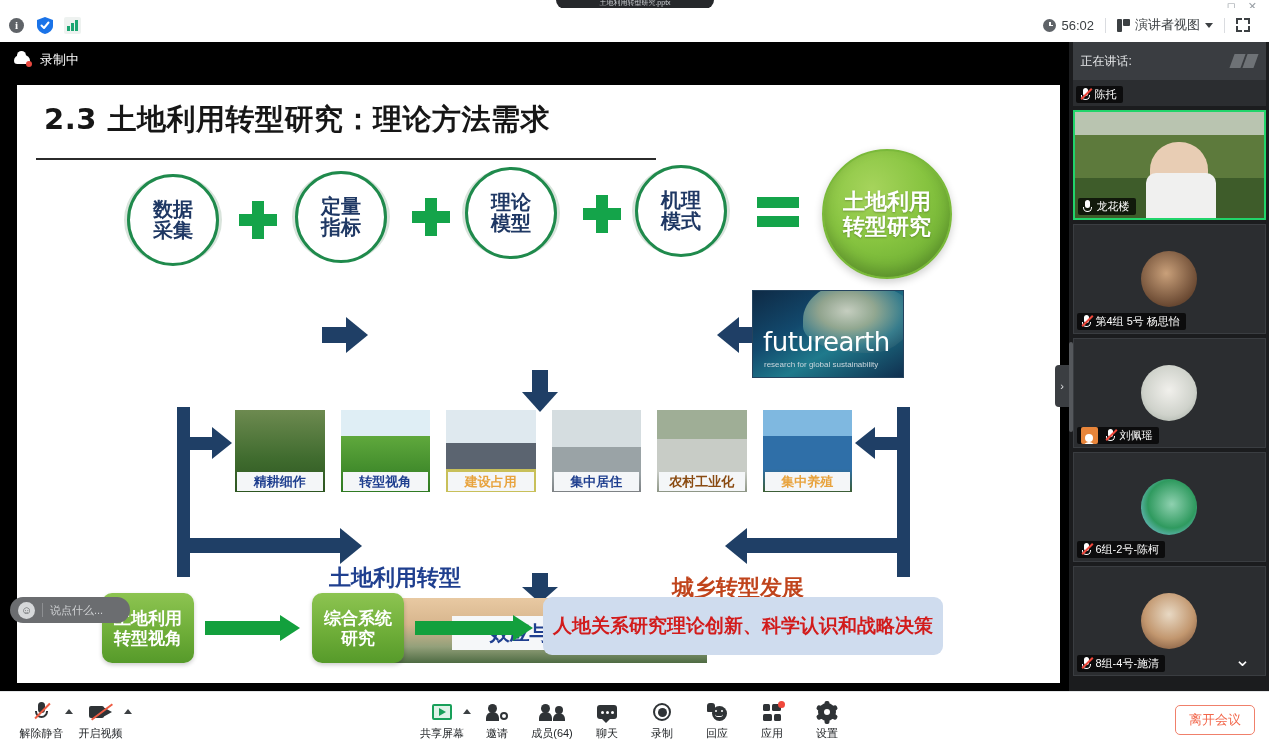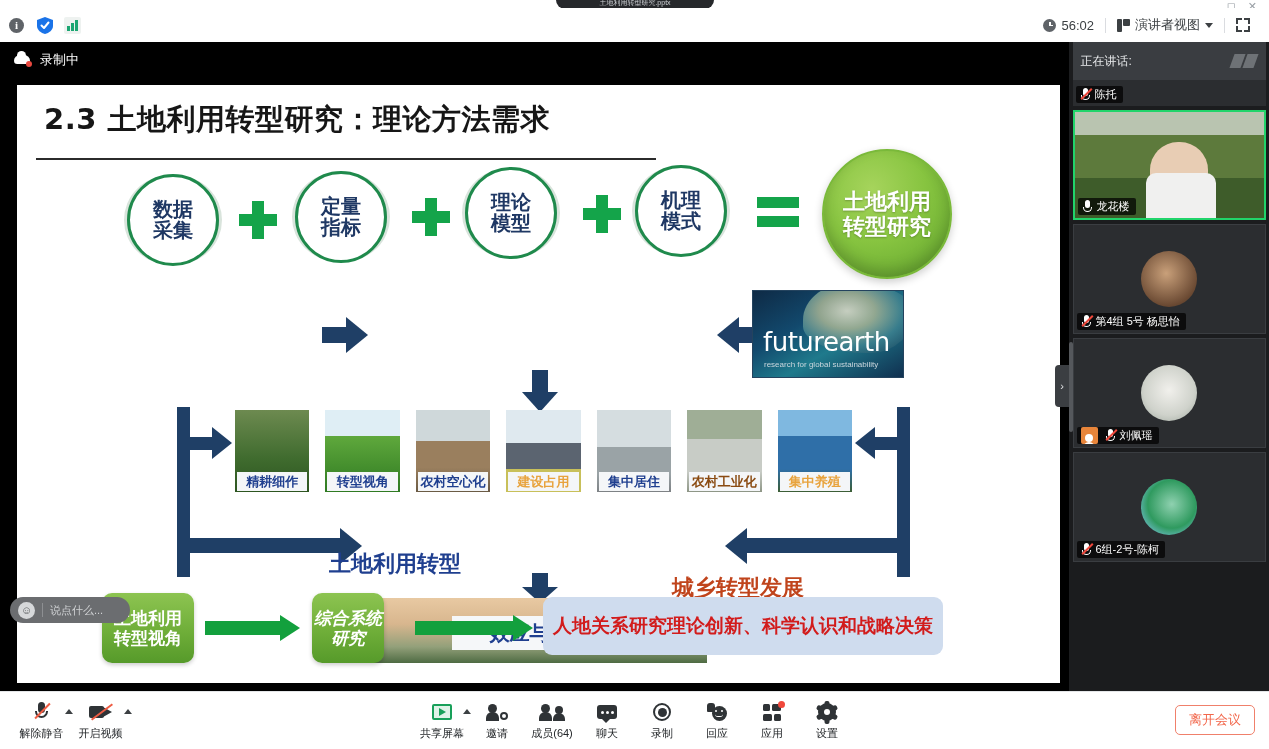"农村空心化" div.ph { html: <div> <div>农村空心化</div> </div> -> none }
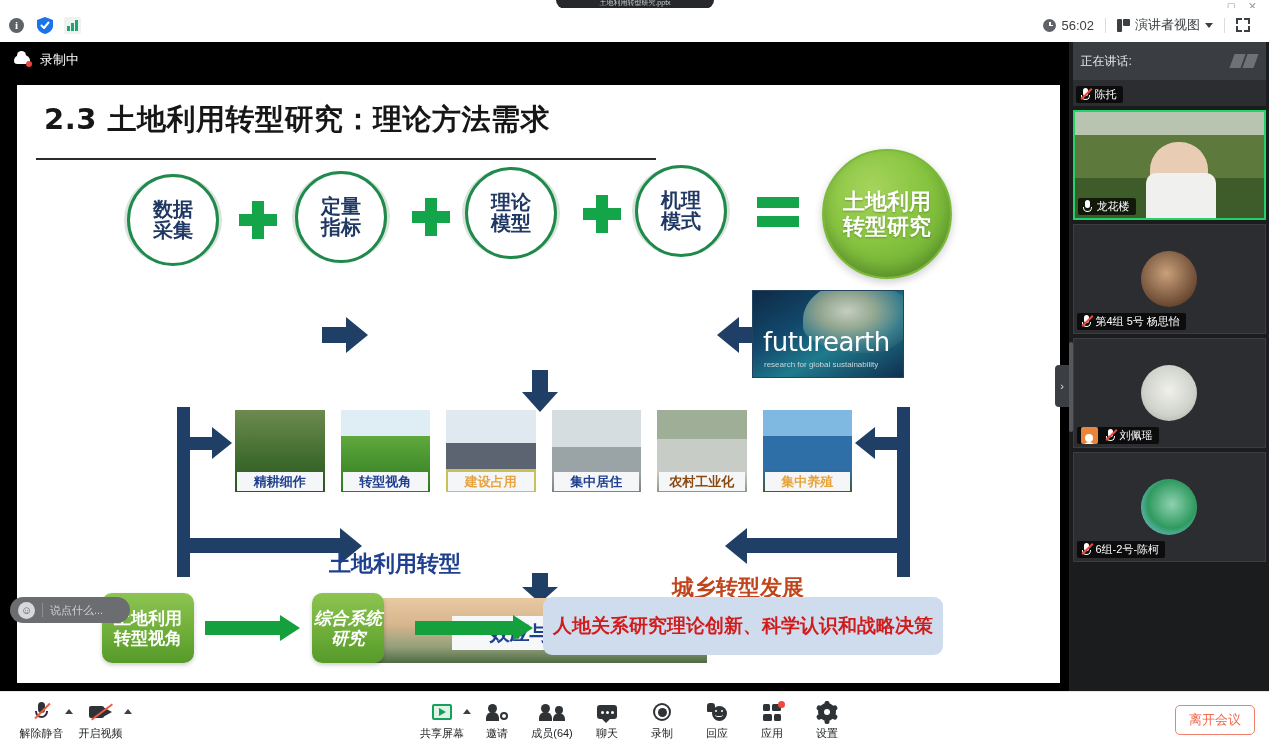"土地利用转型" .cap-left { top: 464px -> 478px }
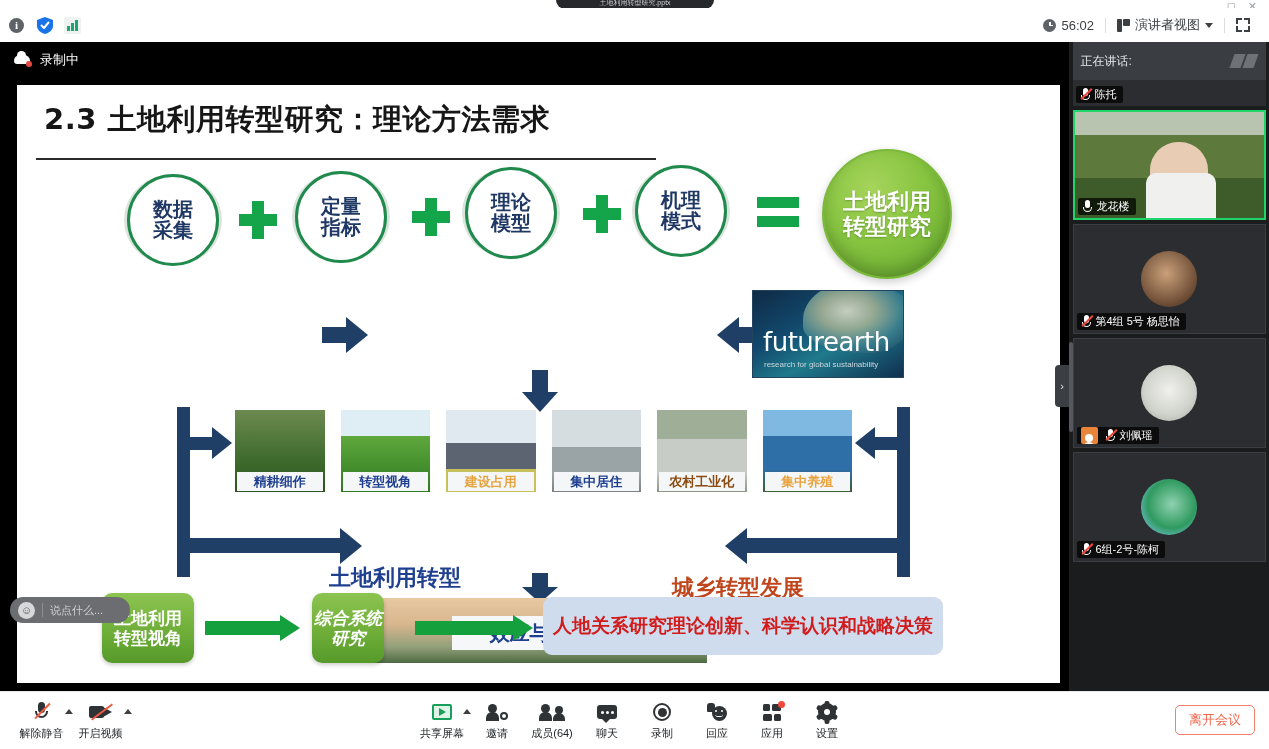"综合系统" div.gbox { font-style: italic -> none; width: 72px -> 92px }
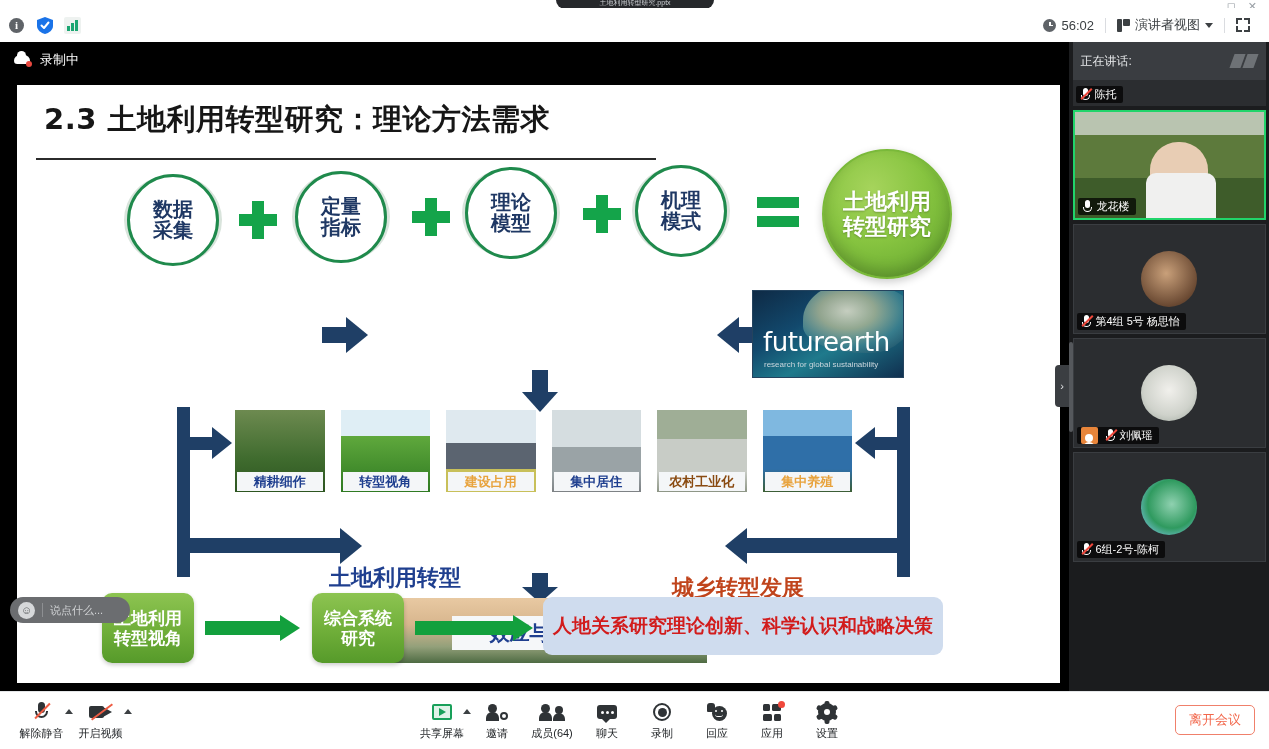"8组-4号-施清" div.tile { html: none -> <div> <div></div> <div> <span> <span></span> <span></span> <span></span> </span> <span>8组-4号-施清</span> </div> <div>⌄</div> </div> }
